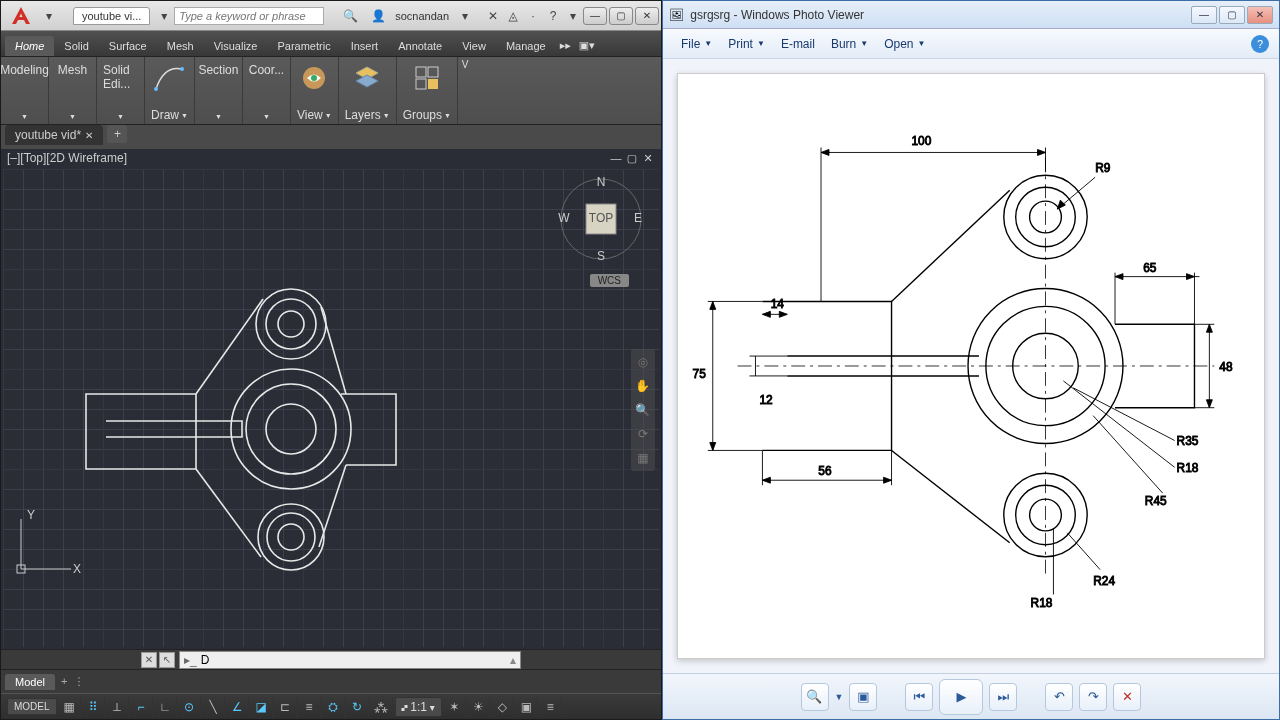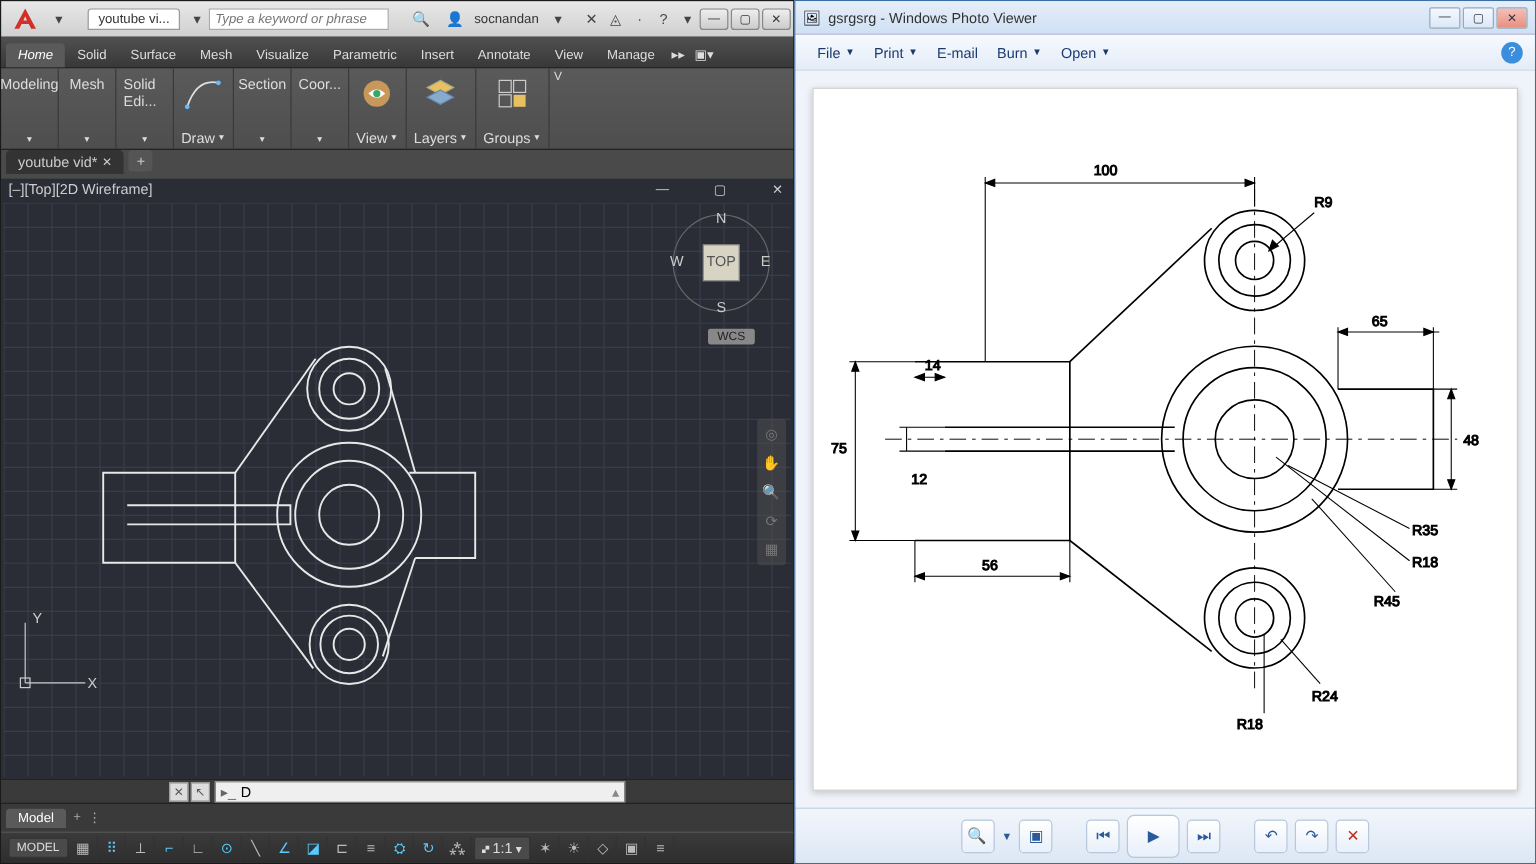"[–][Top][2D Wireframe]" .vp-header { gap: 32px -> none }
